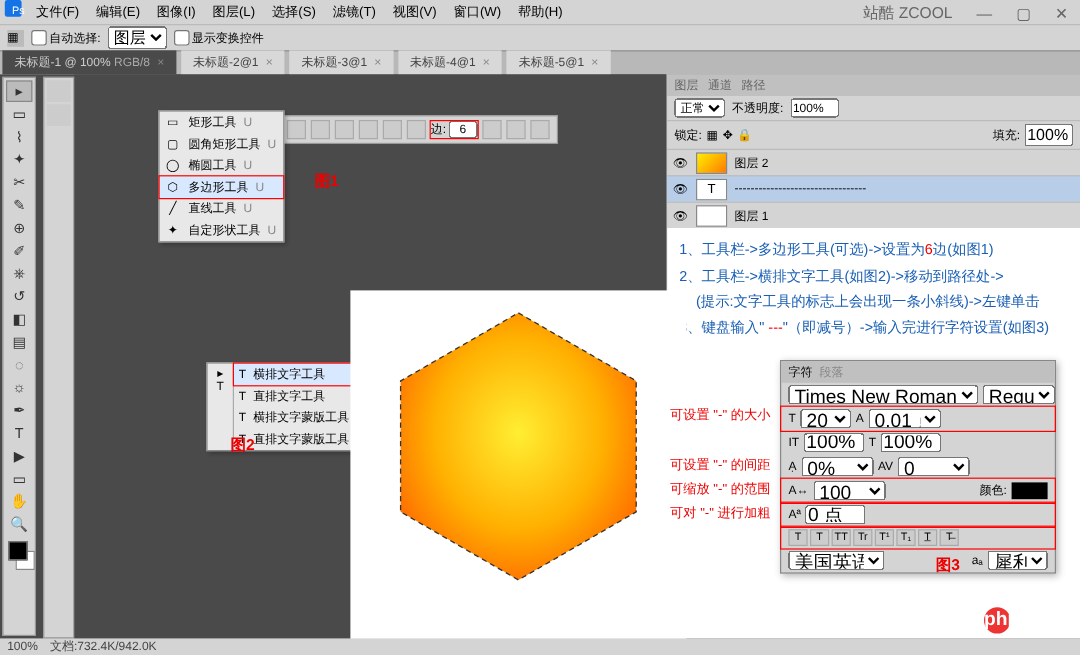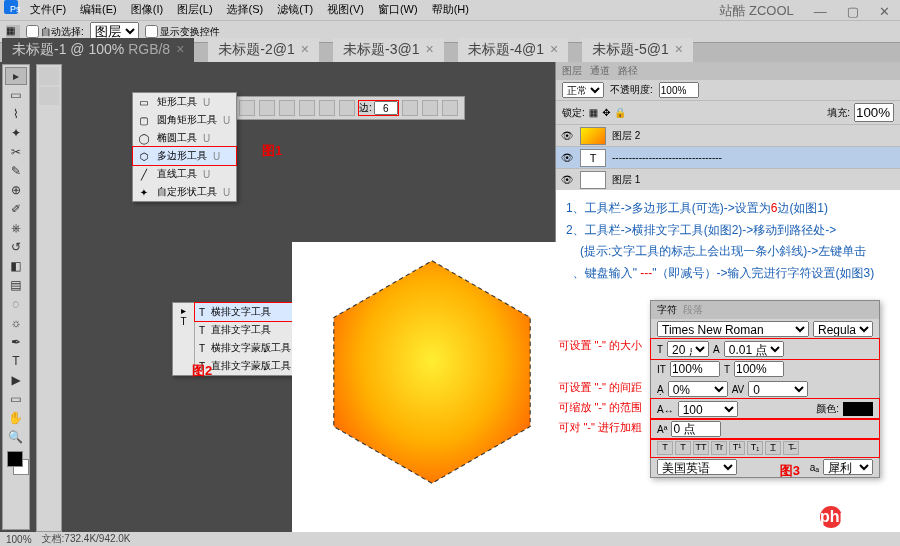"未标题-1 @ 100% RGB/8 ×" .tabstrip { font-size: 14px -> 10px; gap: 14px -> 4px }
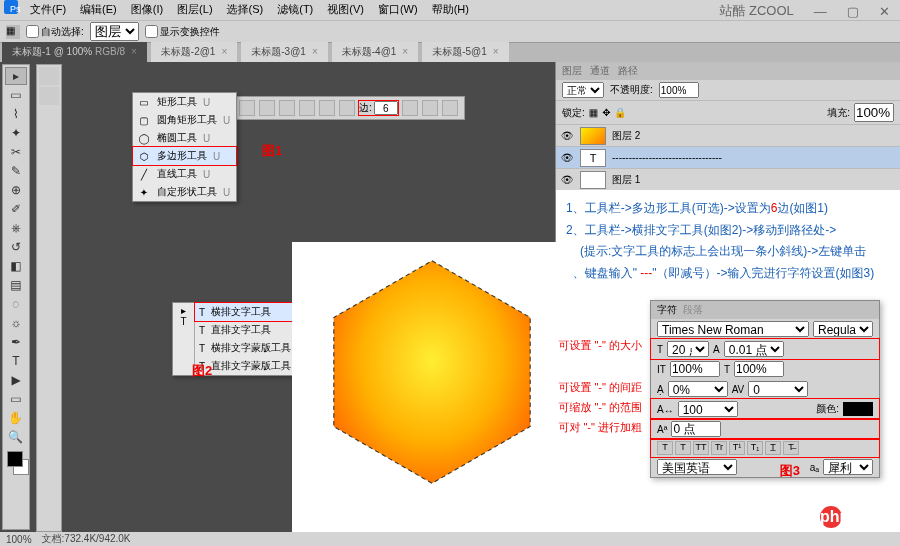"Times New Roman" .char-panel select,.char-panel input { font-size: 12px -> 16px }
